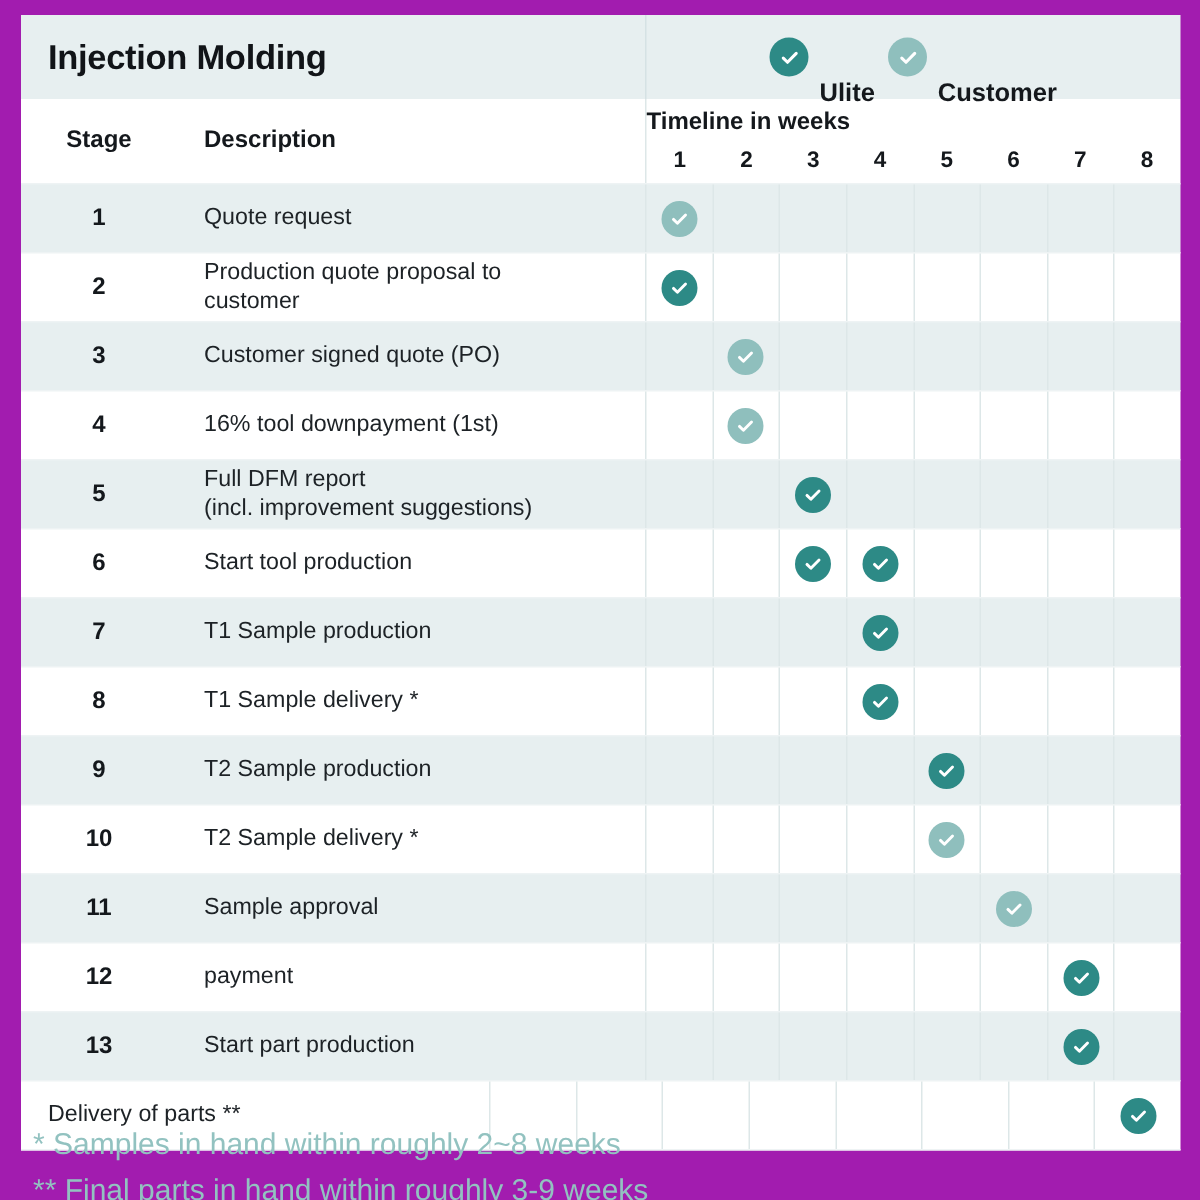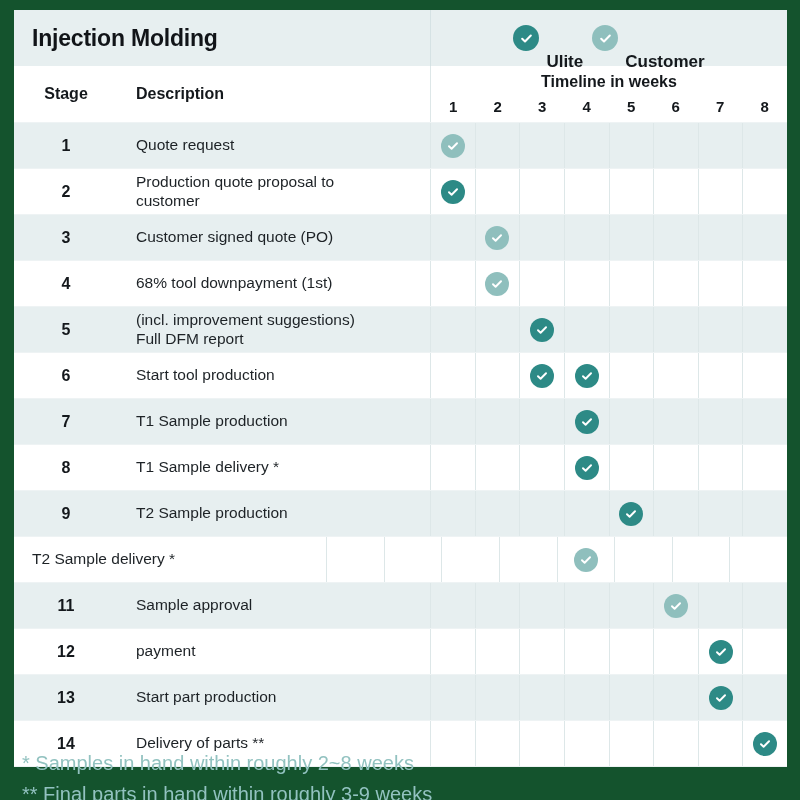"Injection Molding" #root { background: #14532d -> #a21caf }
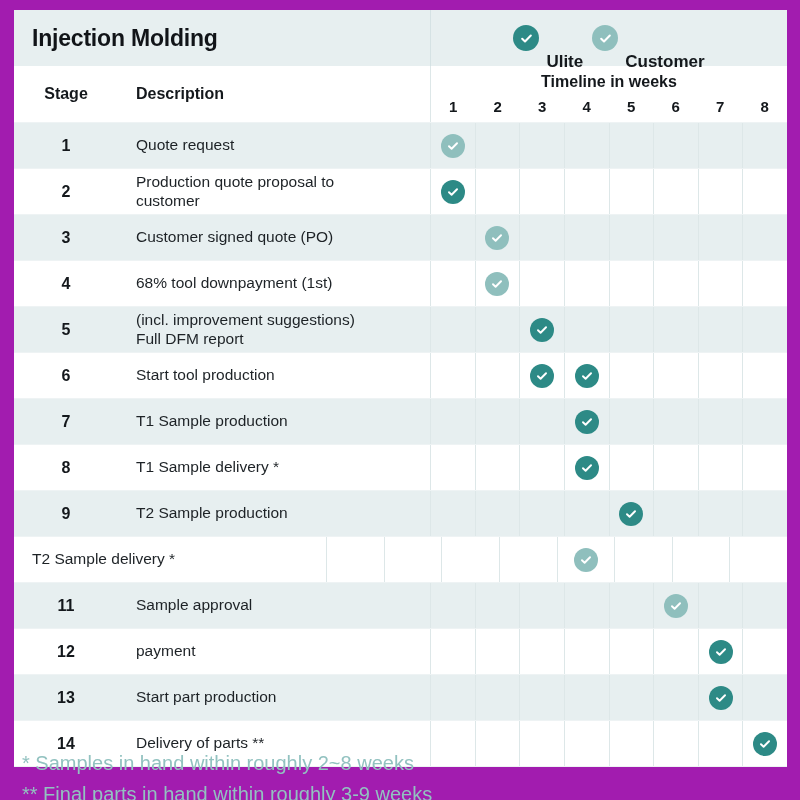"Timeline in weeks" .timeline-title { text-align: center -> left }
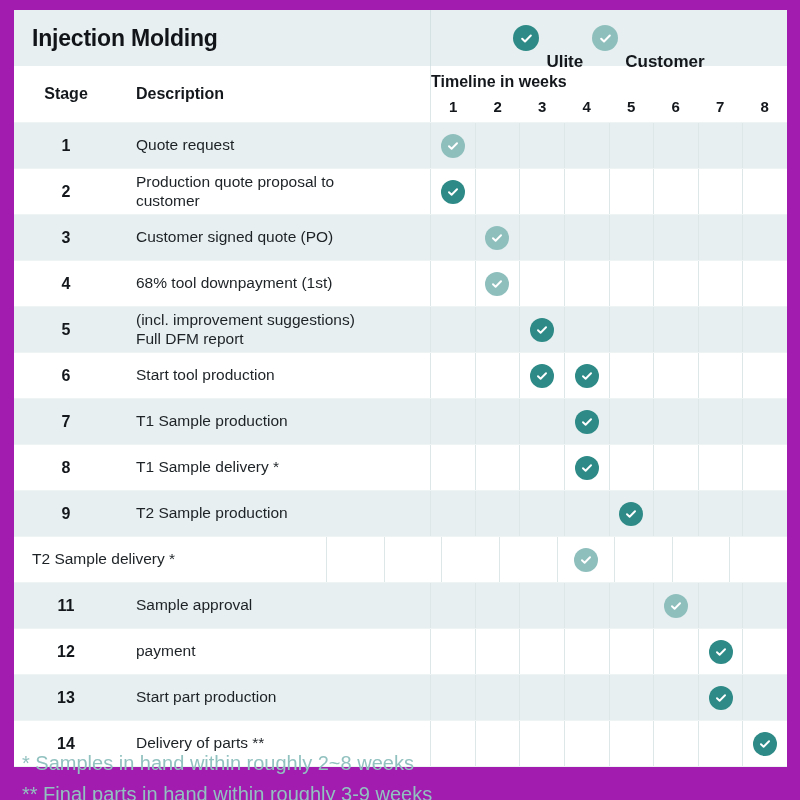"68% tool downpayment (1st)" span.sub { text: 68% -> 16% }
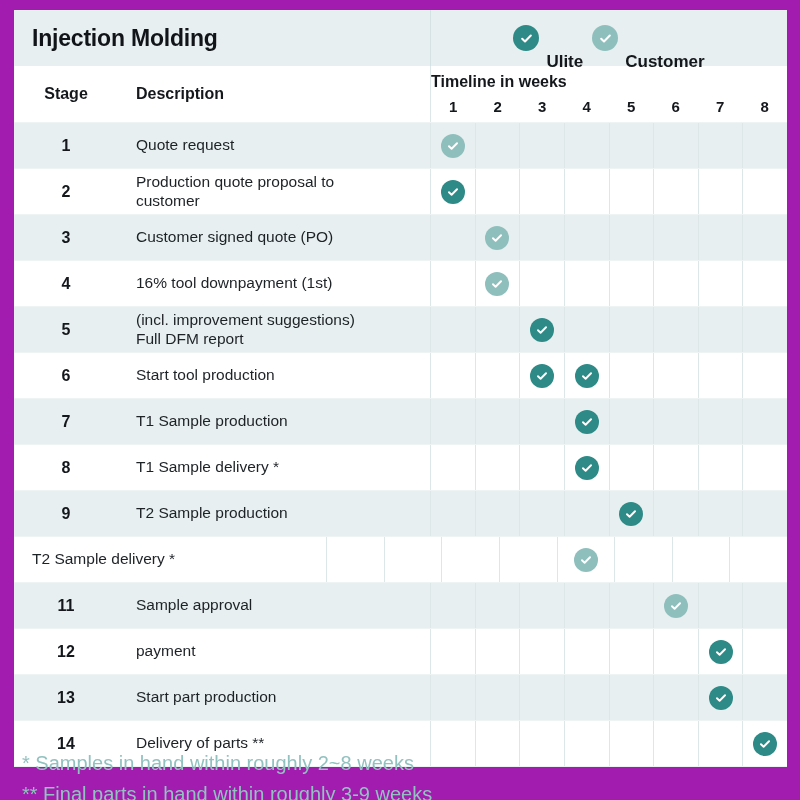"(incl. improvement suggestions)" span.sub { order: before "Full DFM report" -> after "Full DFM report" }
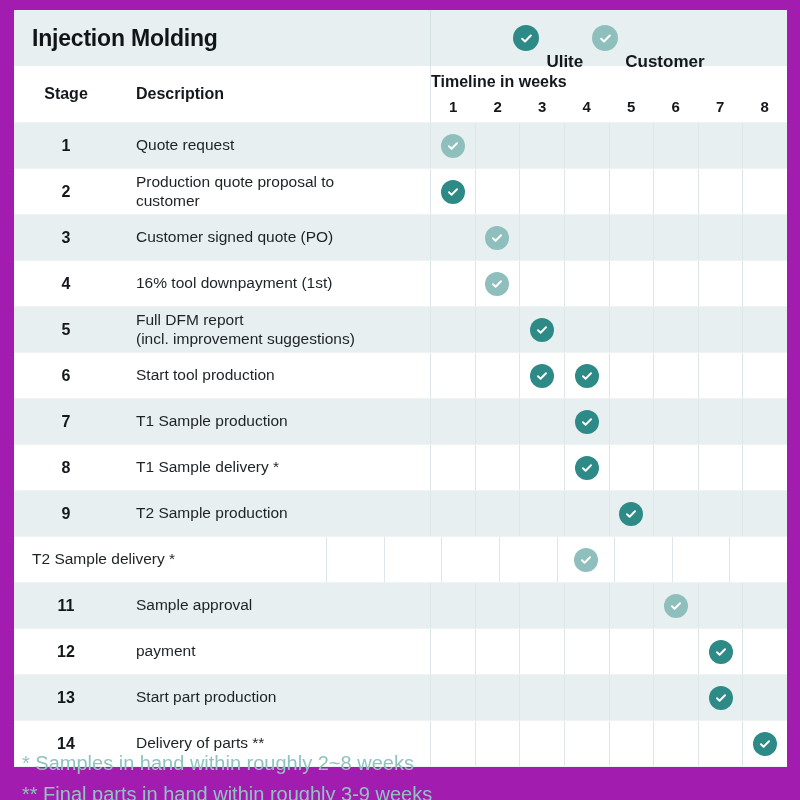"10" div.cell-stage { html: none -> <div>10</div> }
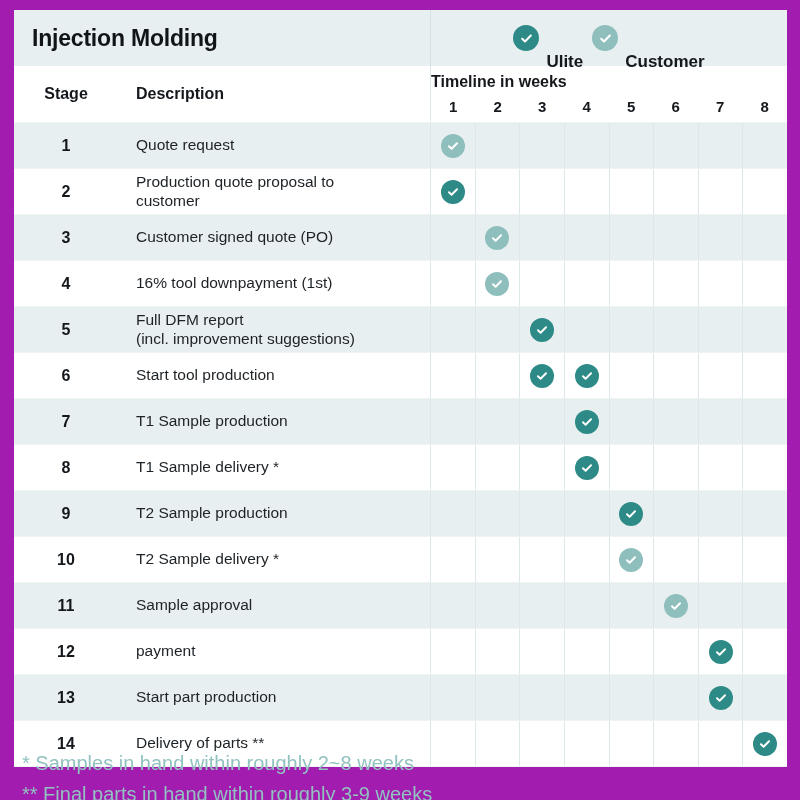"14" div.cell-stage { html: <div>14</div> -> none }
